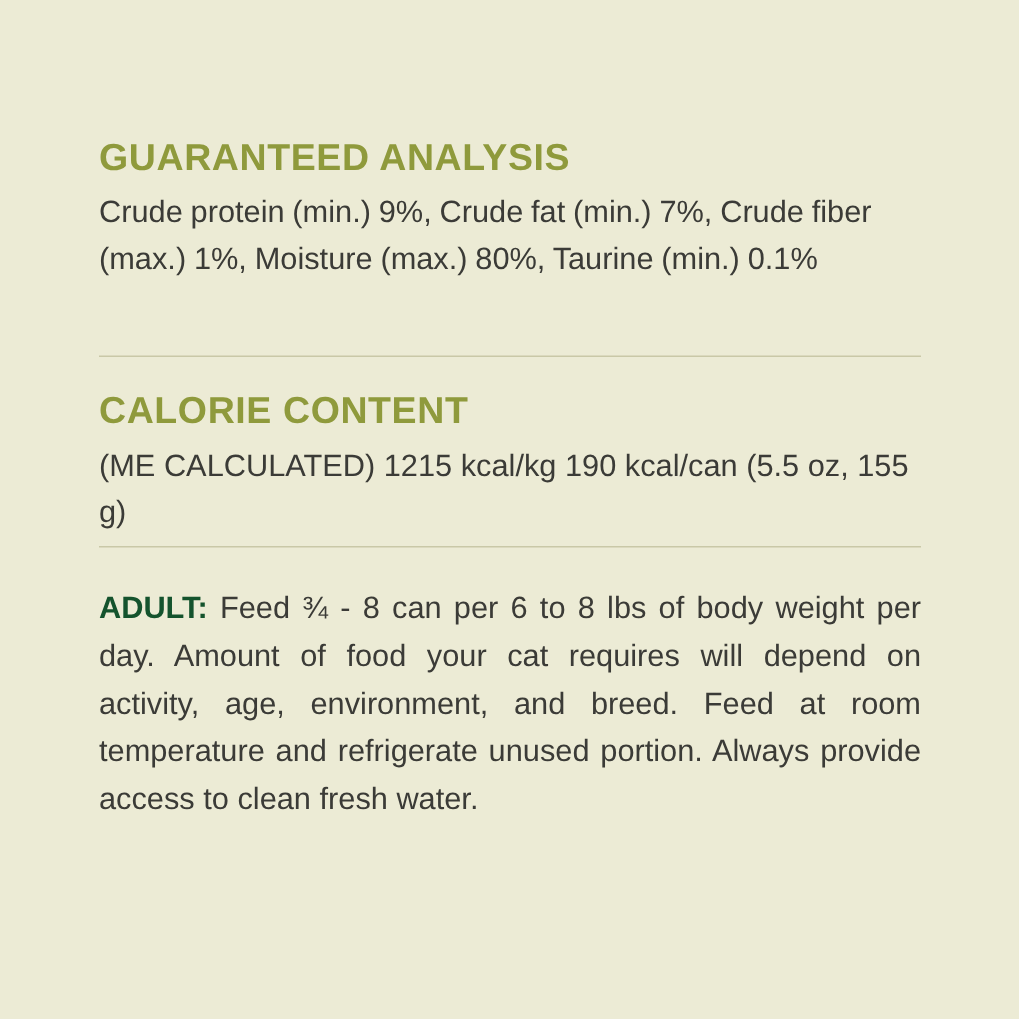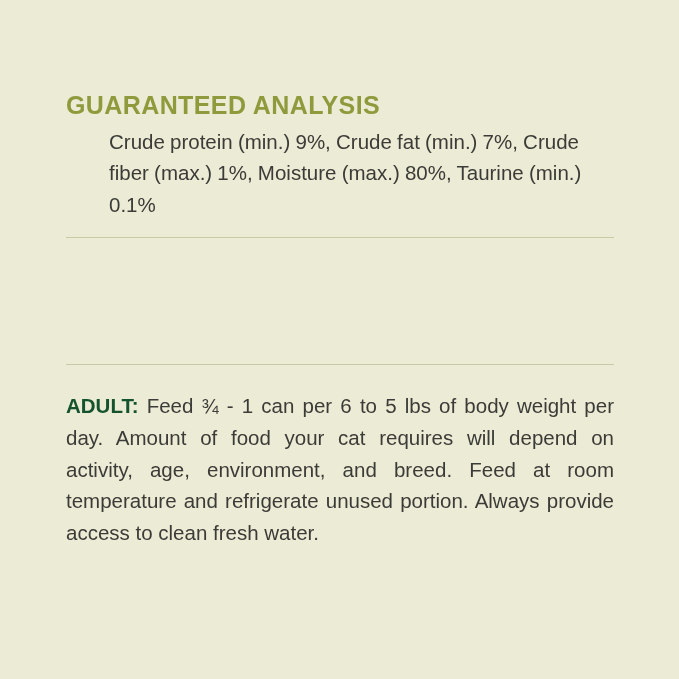"Crude protein (min.) 9%, Crude" .analysis-text { margin-left: 43px -> none }
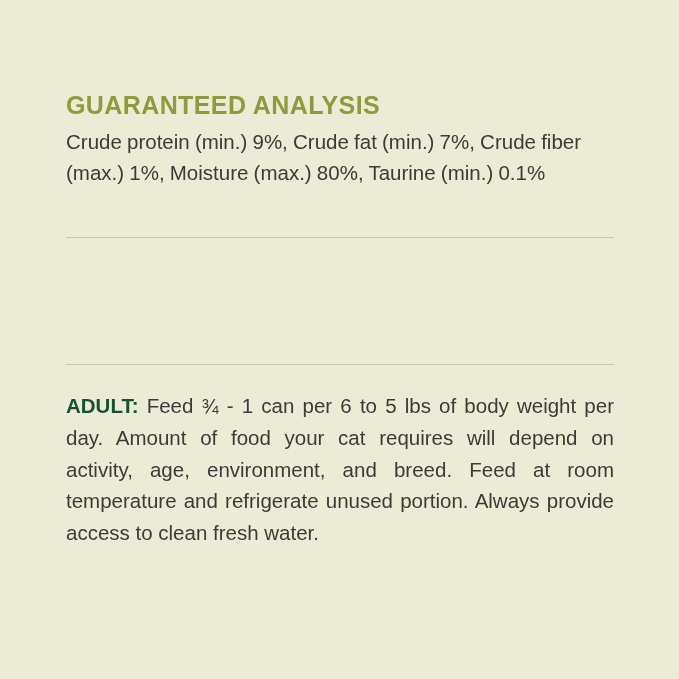"CALORIE CONTENT" h2.section-title { html: none -> <h2>CALORIE CONTENT</h2> }
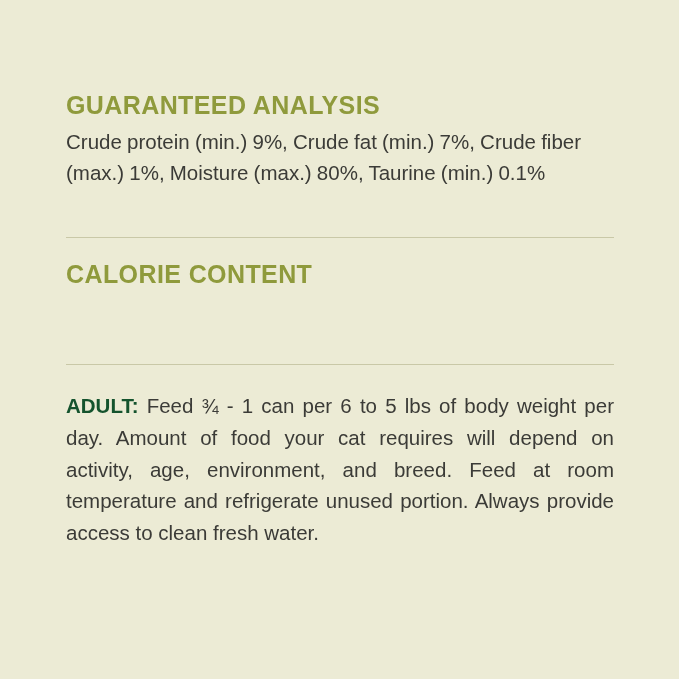"(ME CALCULATED) 1215 kcal/kg 190" p.body-text { html: none -> <p>(ME CALCULATED) 1215 kcal/kg 190 kcal/can (5.5 oz, 155 g)</p> }
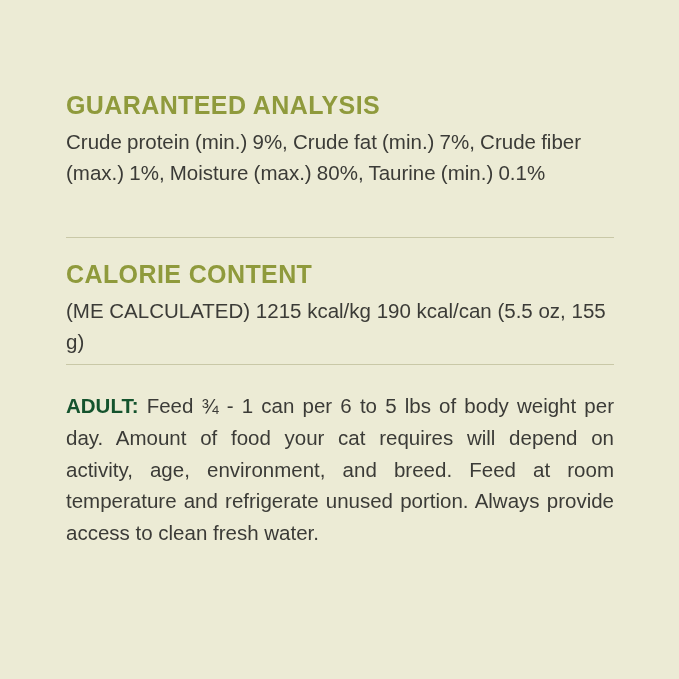"Feed ¾ - 1 can" span { text: 1 can per 6 to 5 -> 8 can per 6 to 8 }
